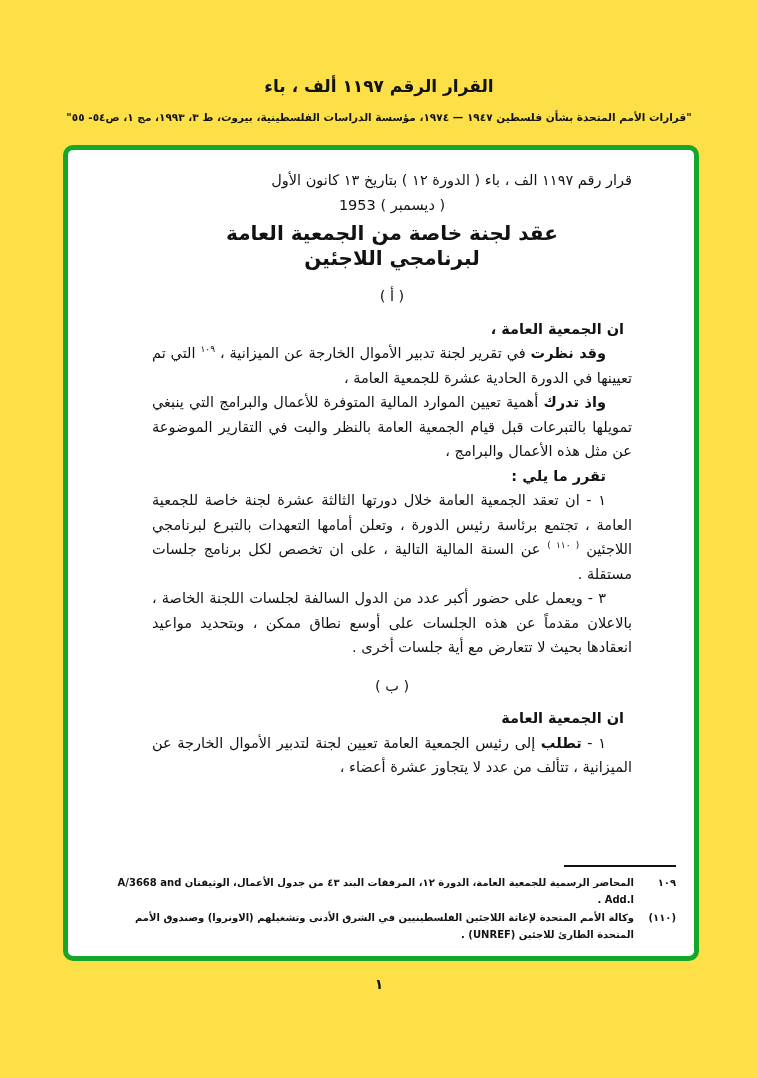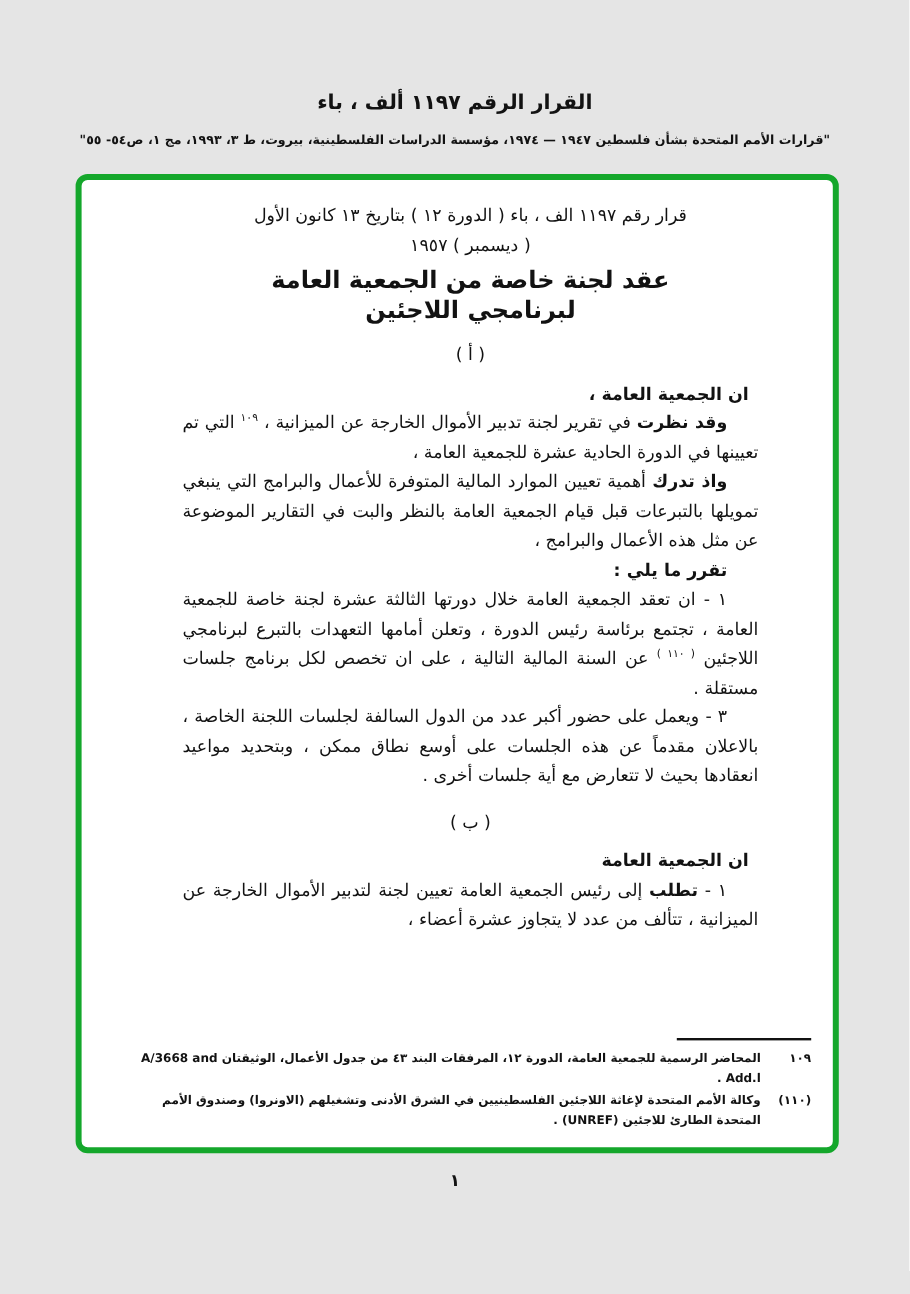"القرار الرقم ١١٩٧ ألف ،" .page { background: #e5e5e5 -> #fde047 }
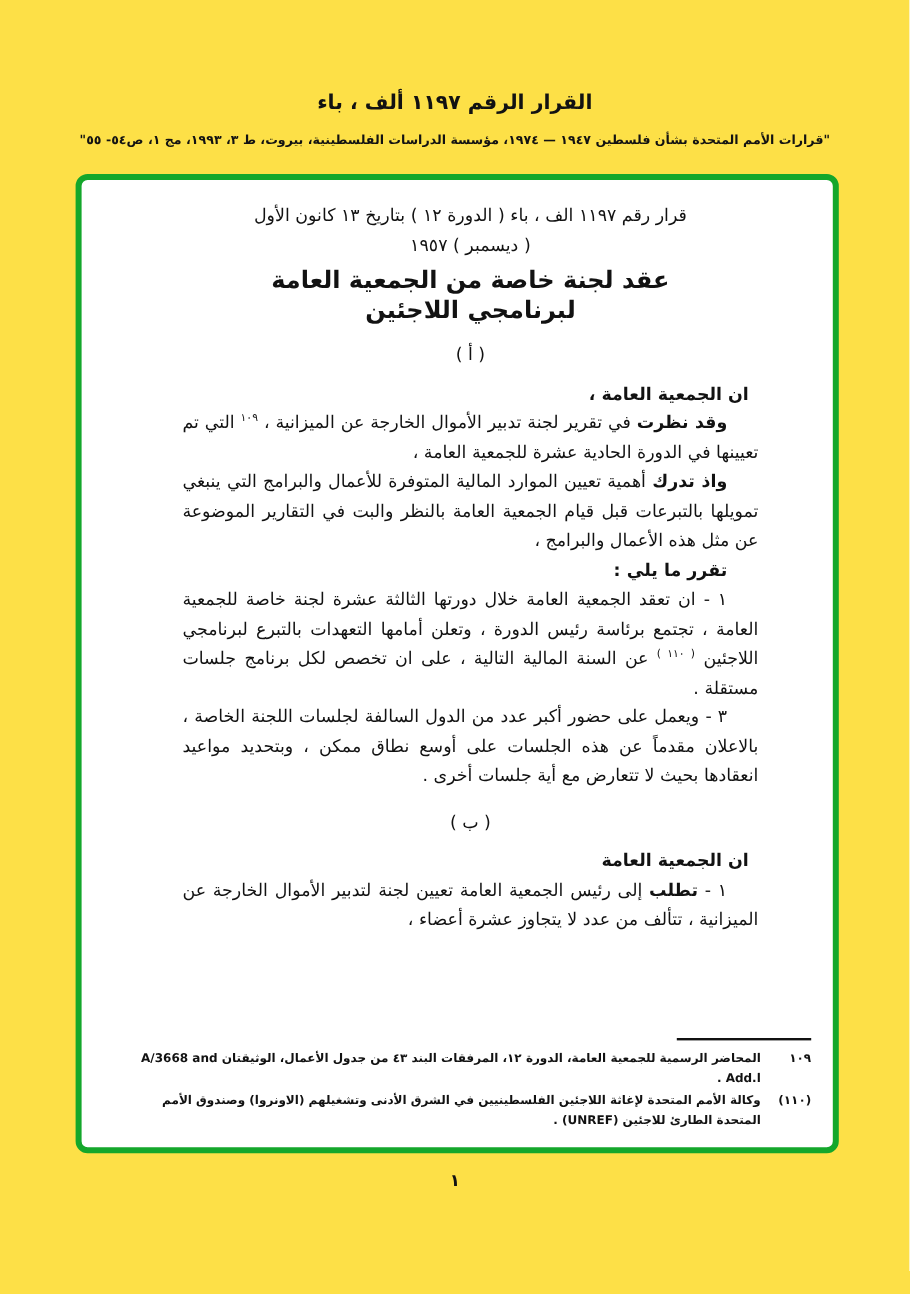"قرار رقم ١١٩٧ الف ،" .res-heading-line1 { text-align: center -> right }
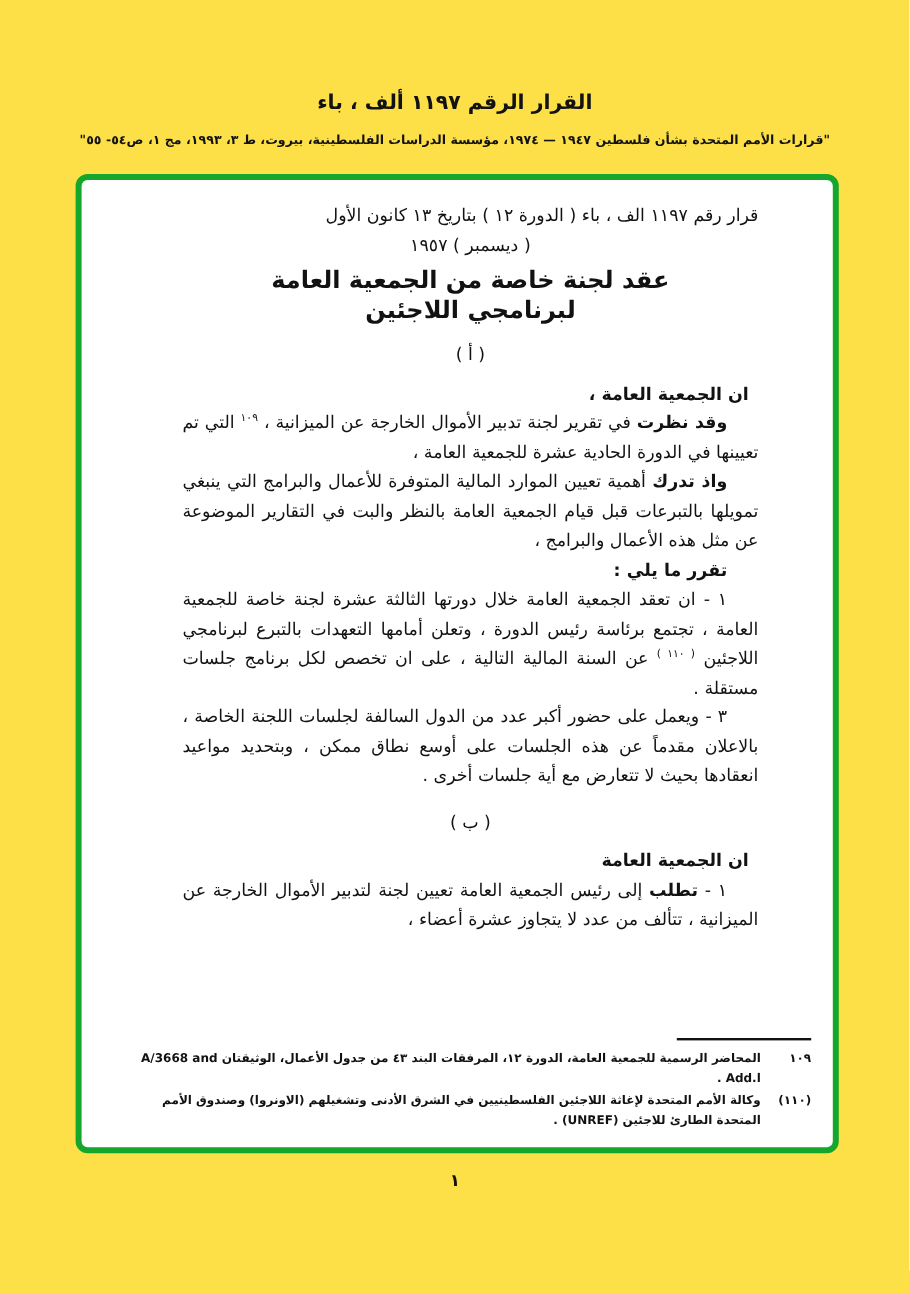"( ديسمبر ) ١٩٥٧" div.res-heading-line2 { text: ١٩٥٧ -> 1953 }
